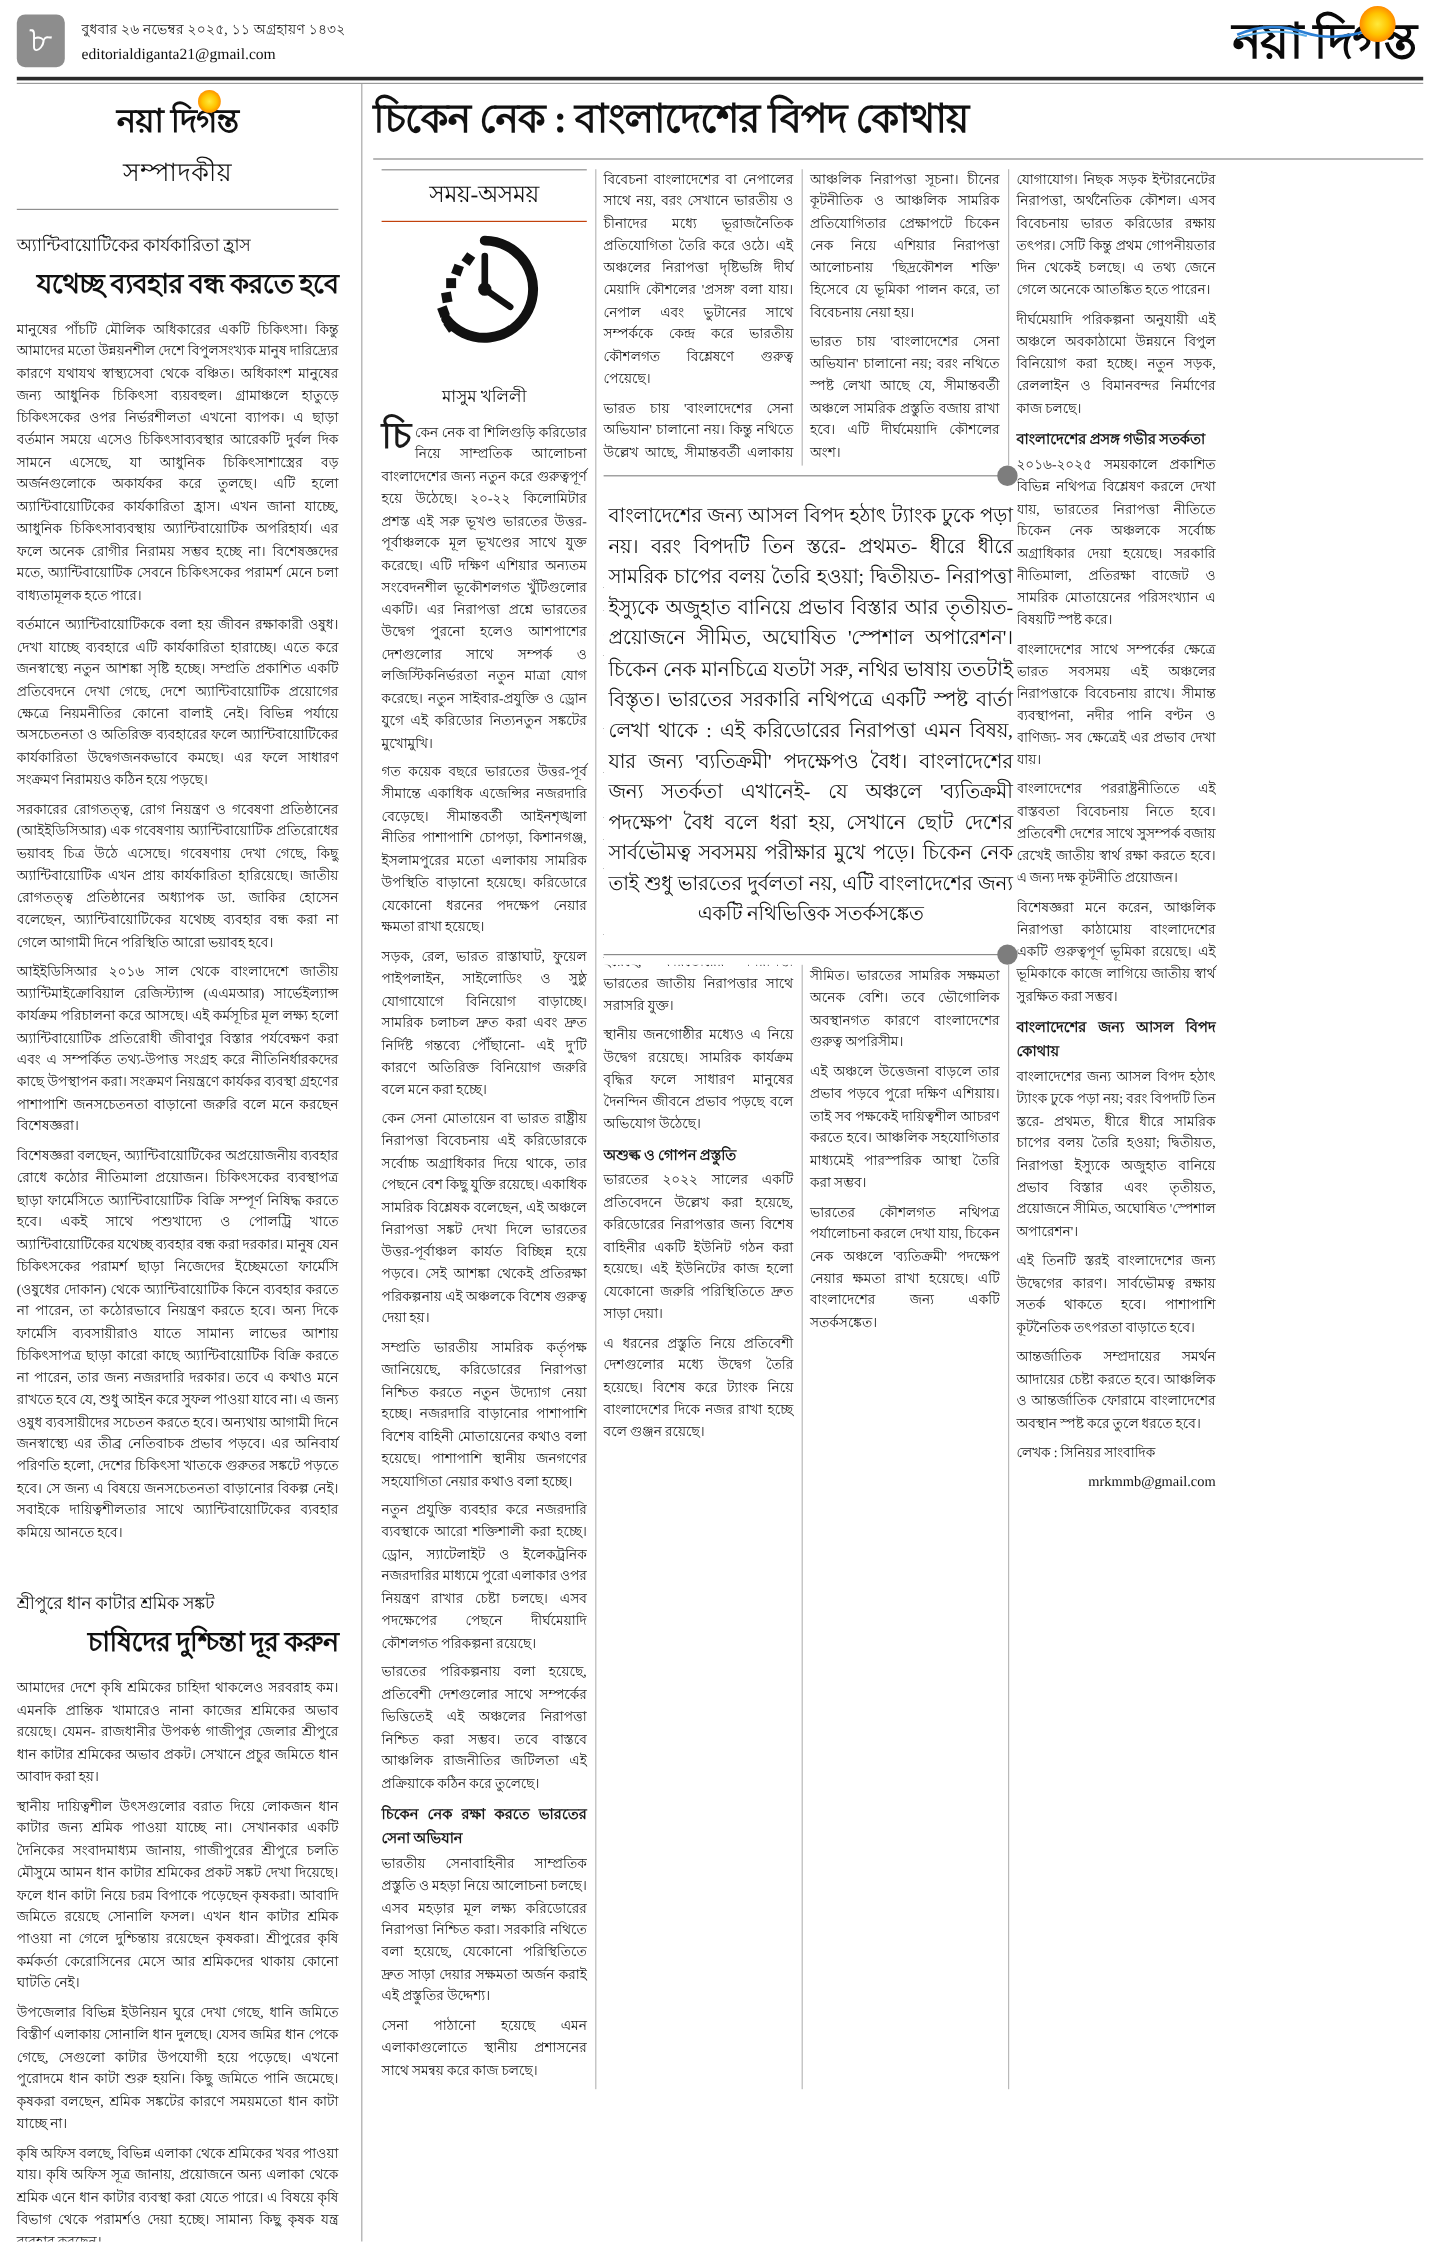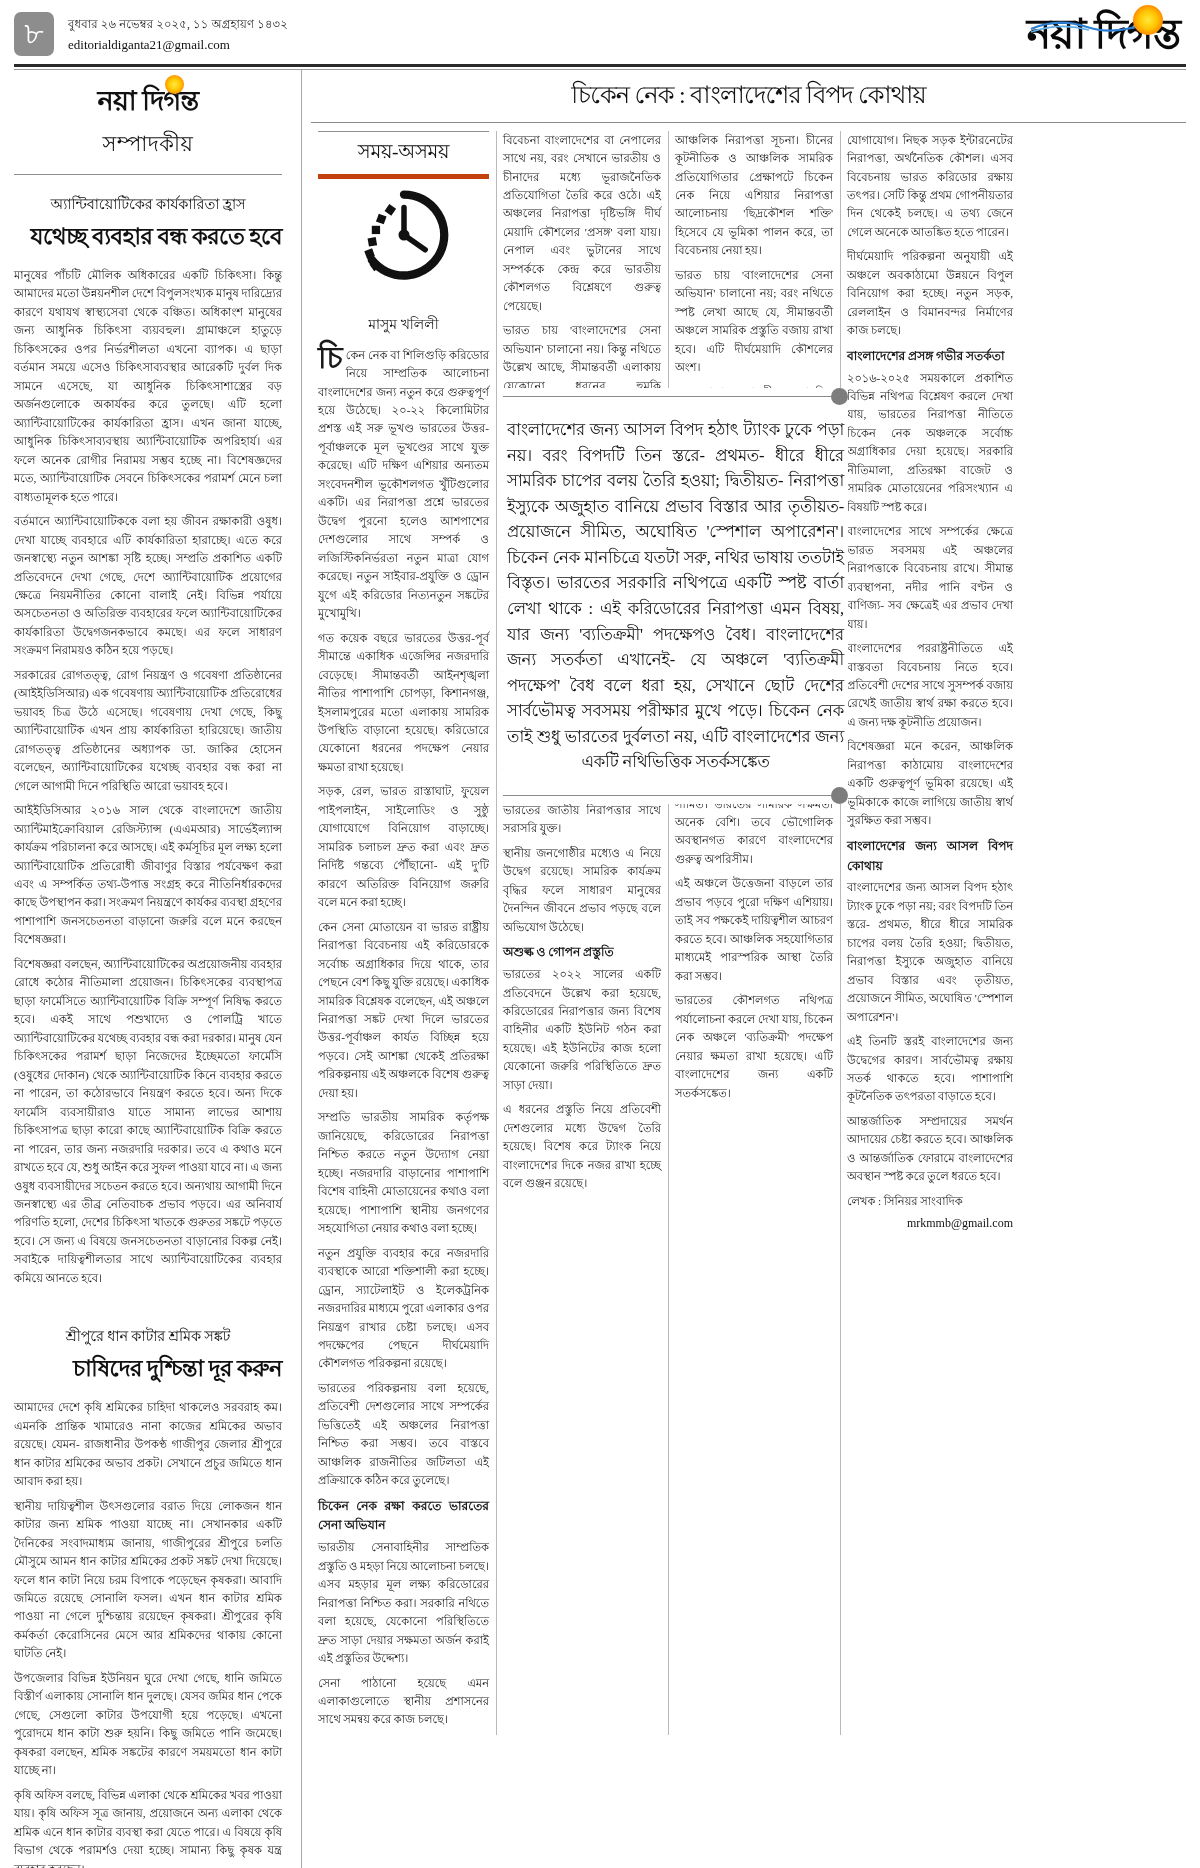"চিকেন নেক : বাংলাদেশের বিপদ" .main-headline { font-size: 24px -> 33px; font-weight: 400 -> 700; text-align: center -> left }
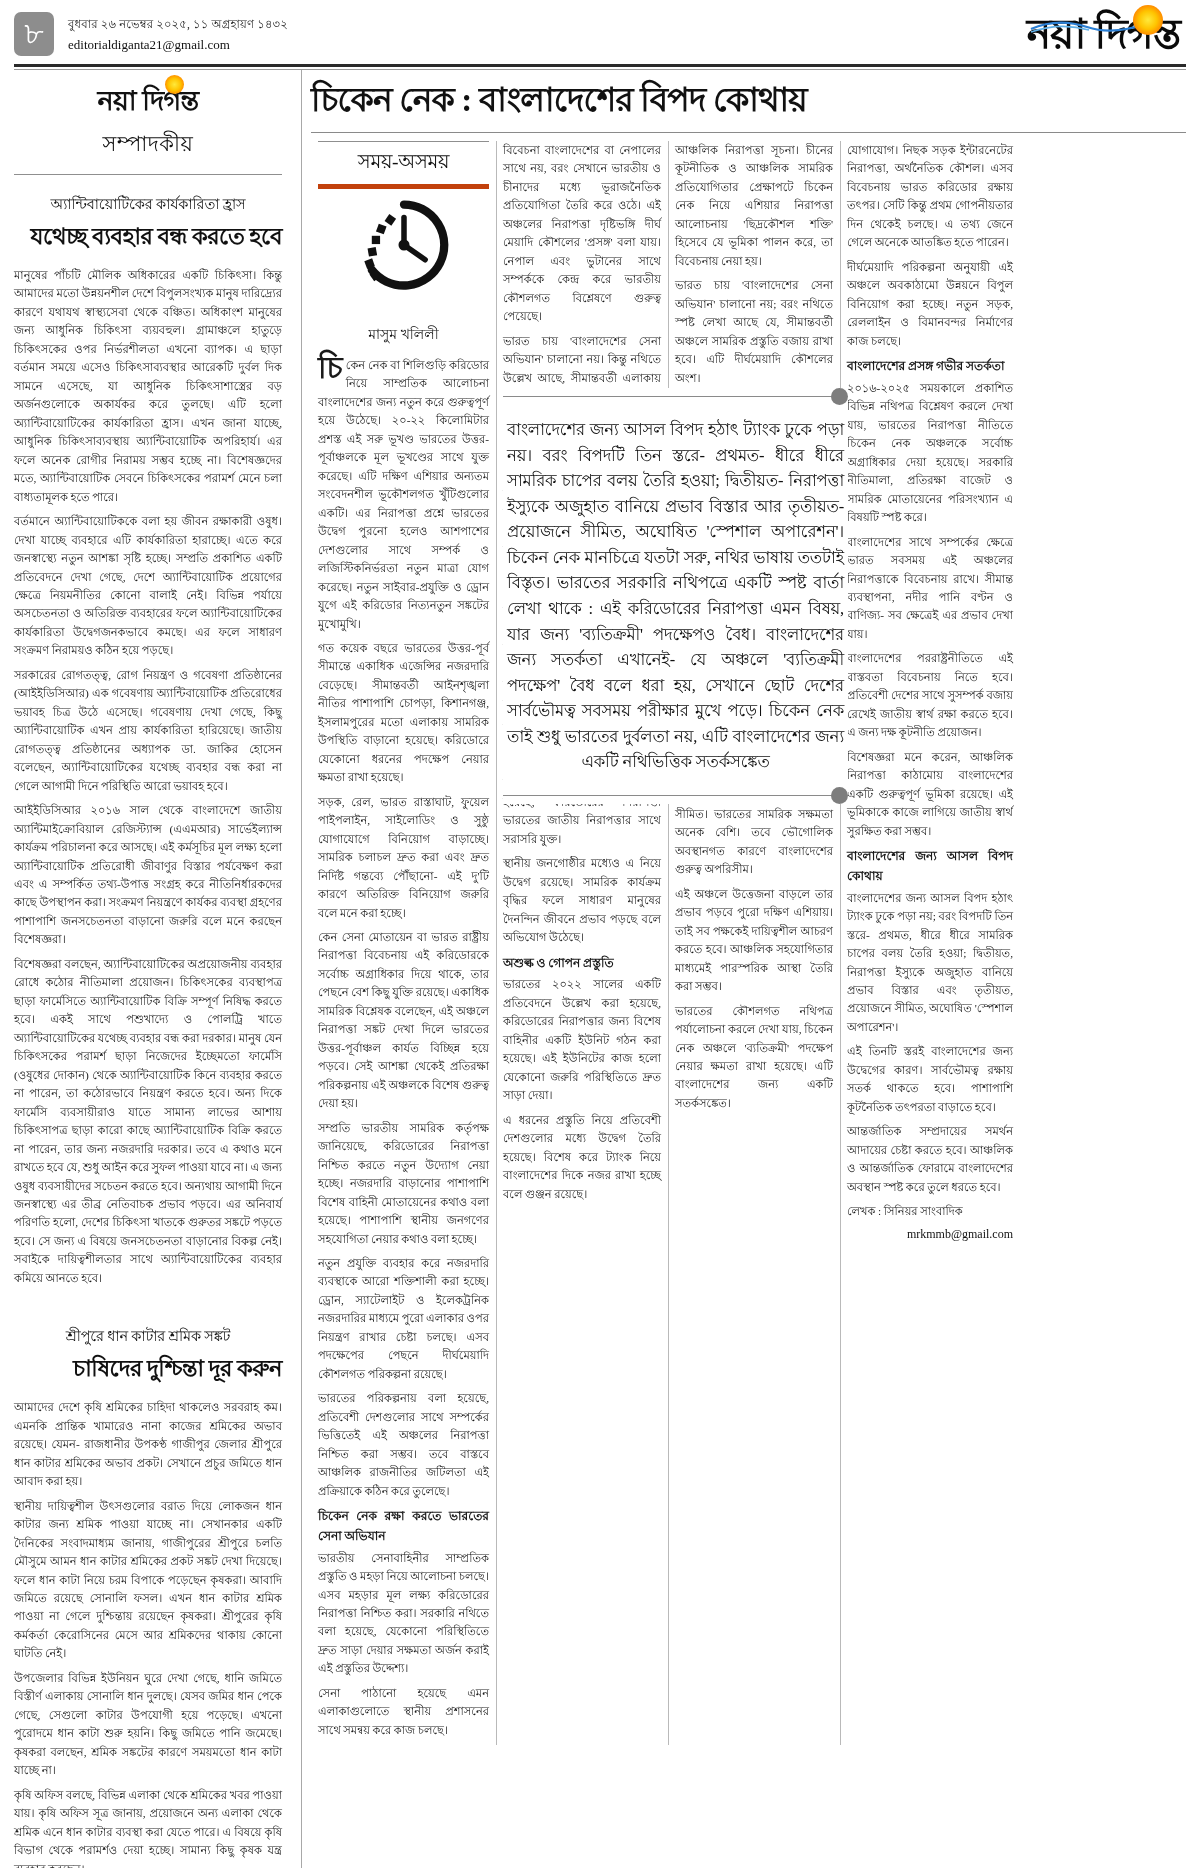"সময়-অসময়" .brandbox { border-bottom: 5px solid #c2410c -> 1px solid #c2410c }
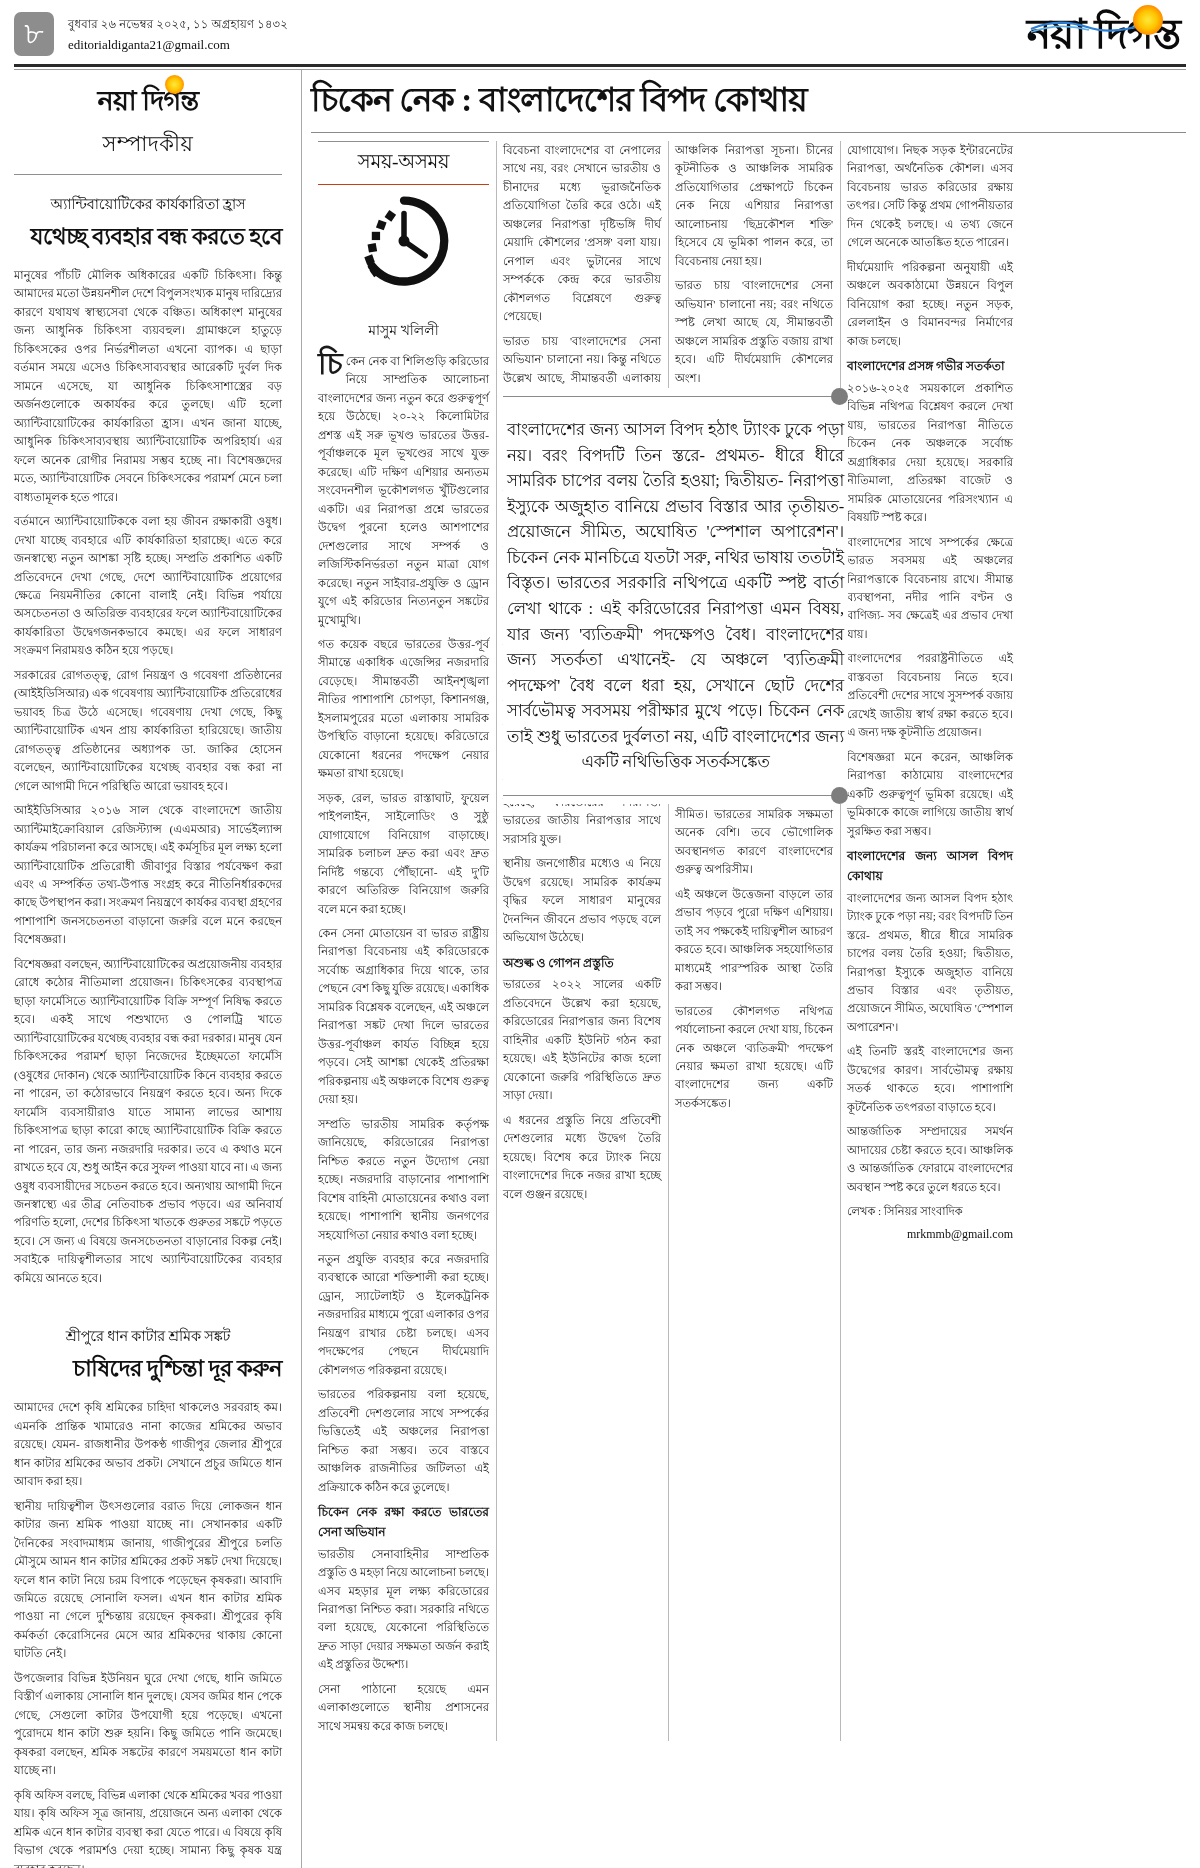"অ্যান্টিবায়োটিকের কার্যকারিতা হ্রাস" .ed-kicker { text-align: center -> none }
